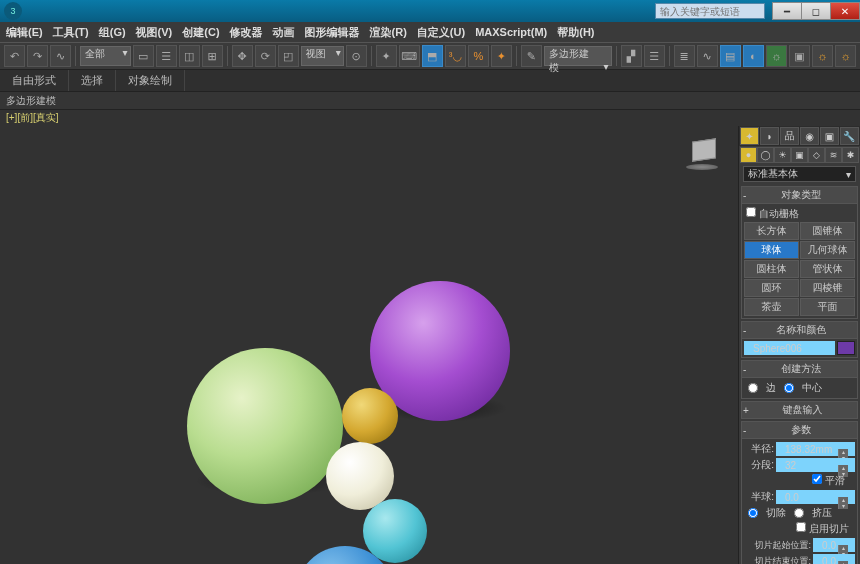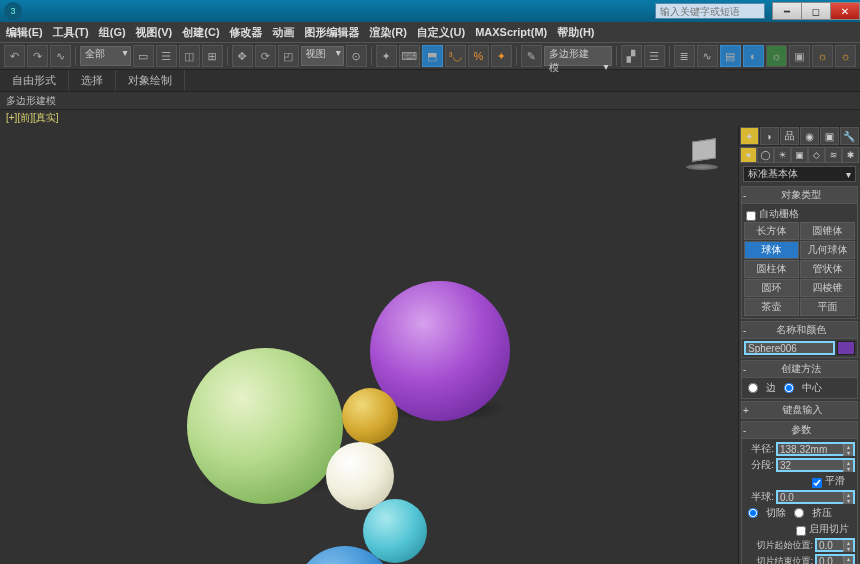"自动栅格" .chk { align-items: flex-end -> flex-start }
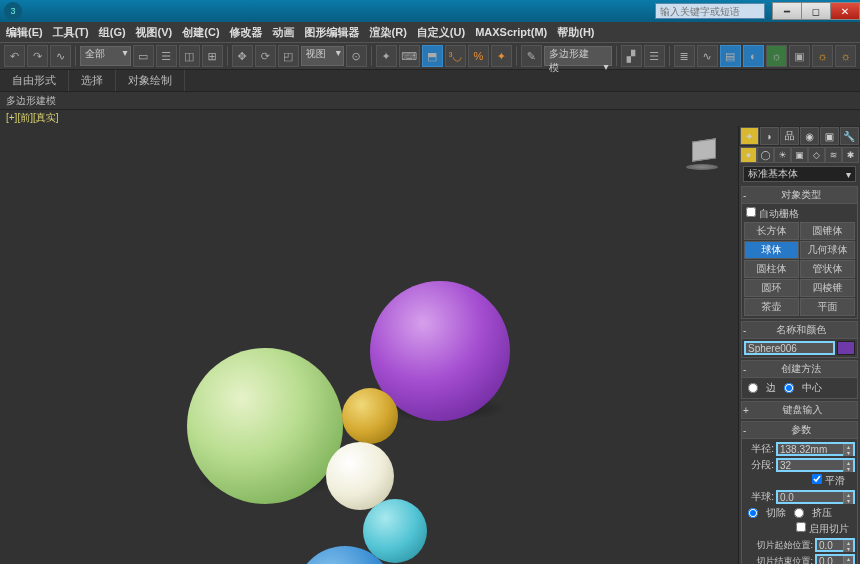"Sphere006" .spinner { border: 2px solid #7dd3fc -> 7px solid #7dd3fc }
